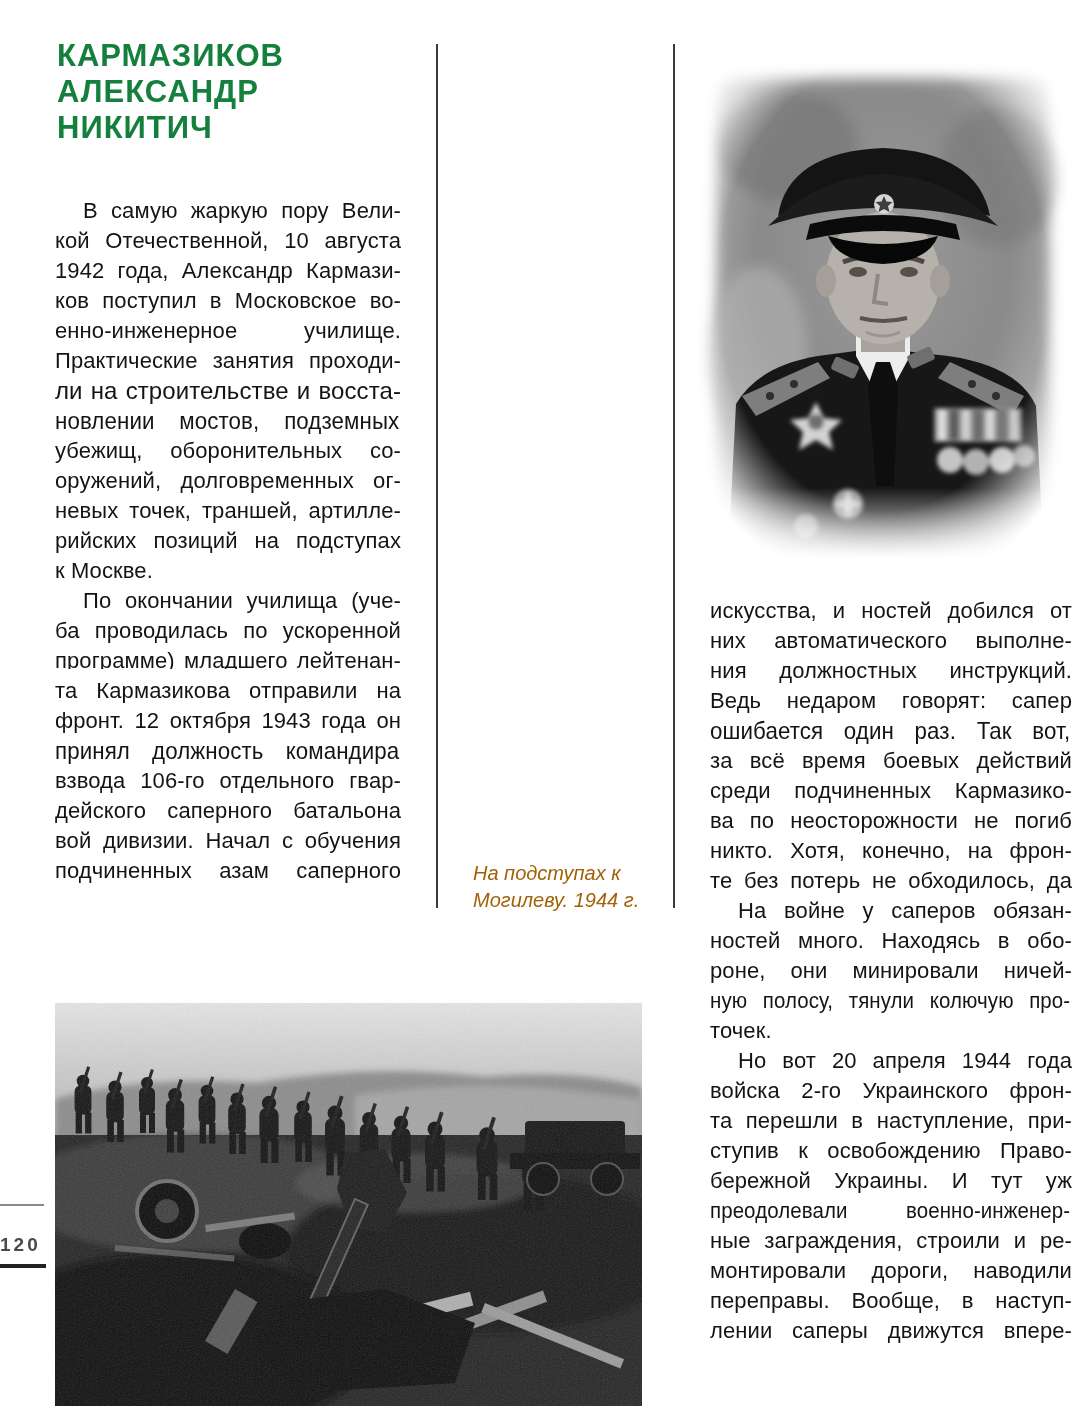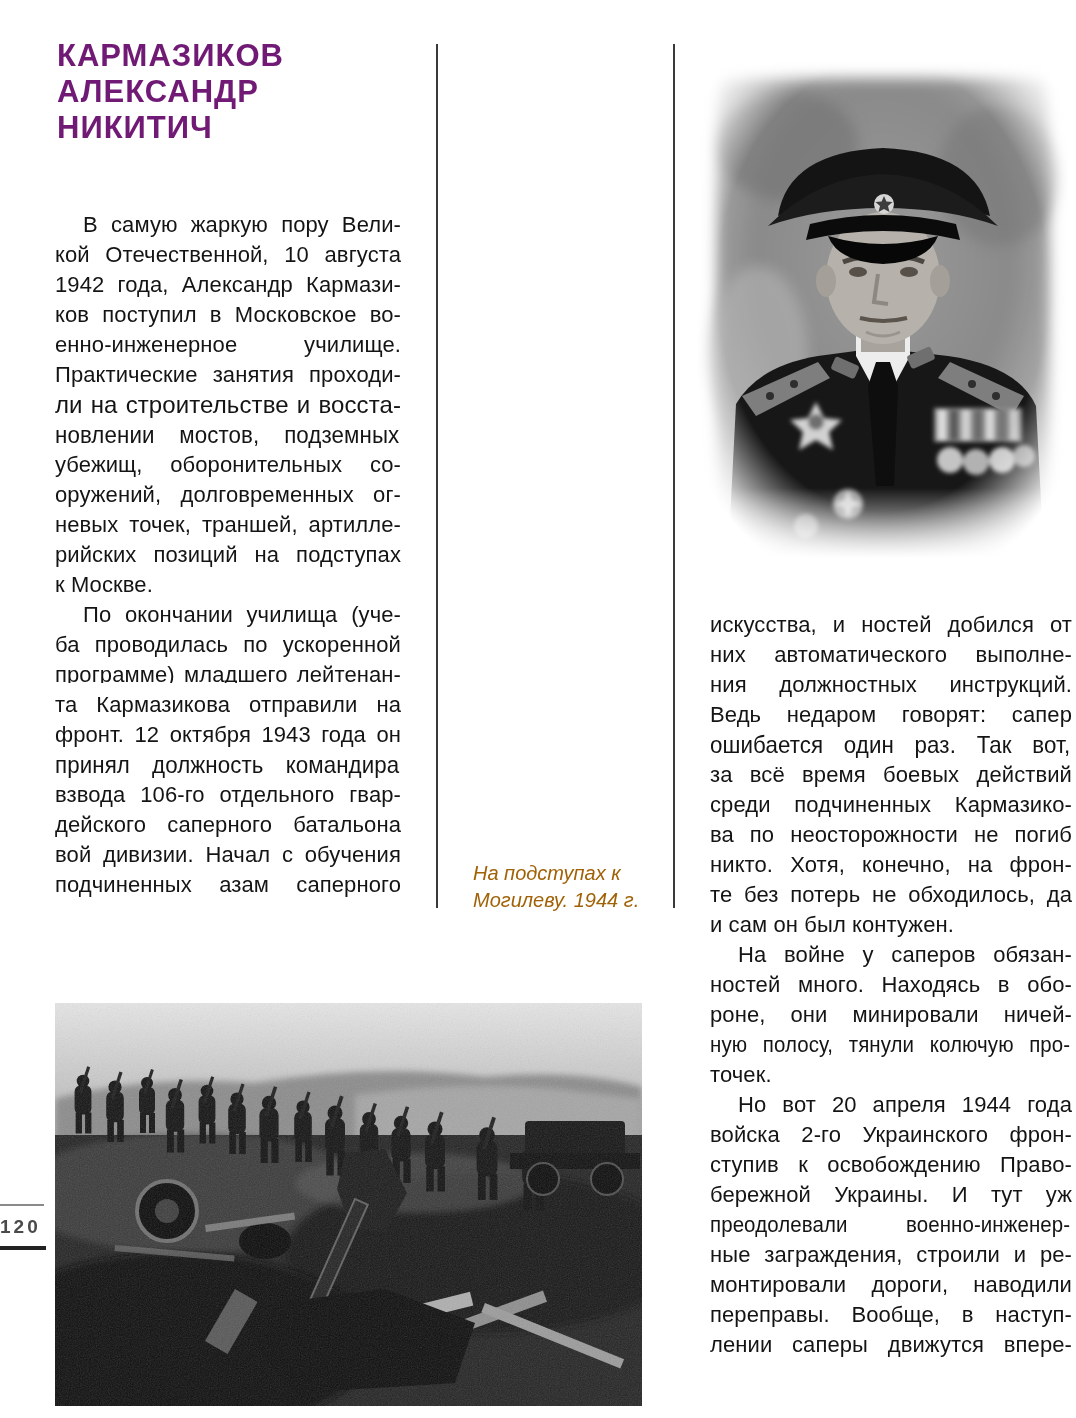"КАРМАЗИКОВ" .title .tl { color: #701a75 -> #15803d }
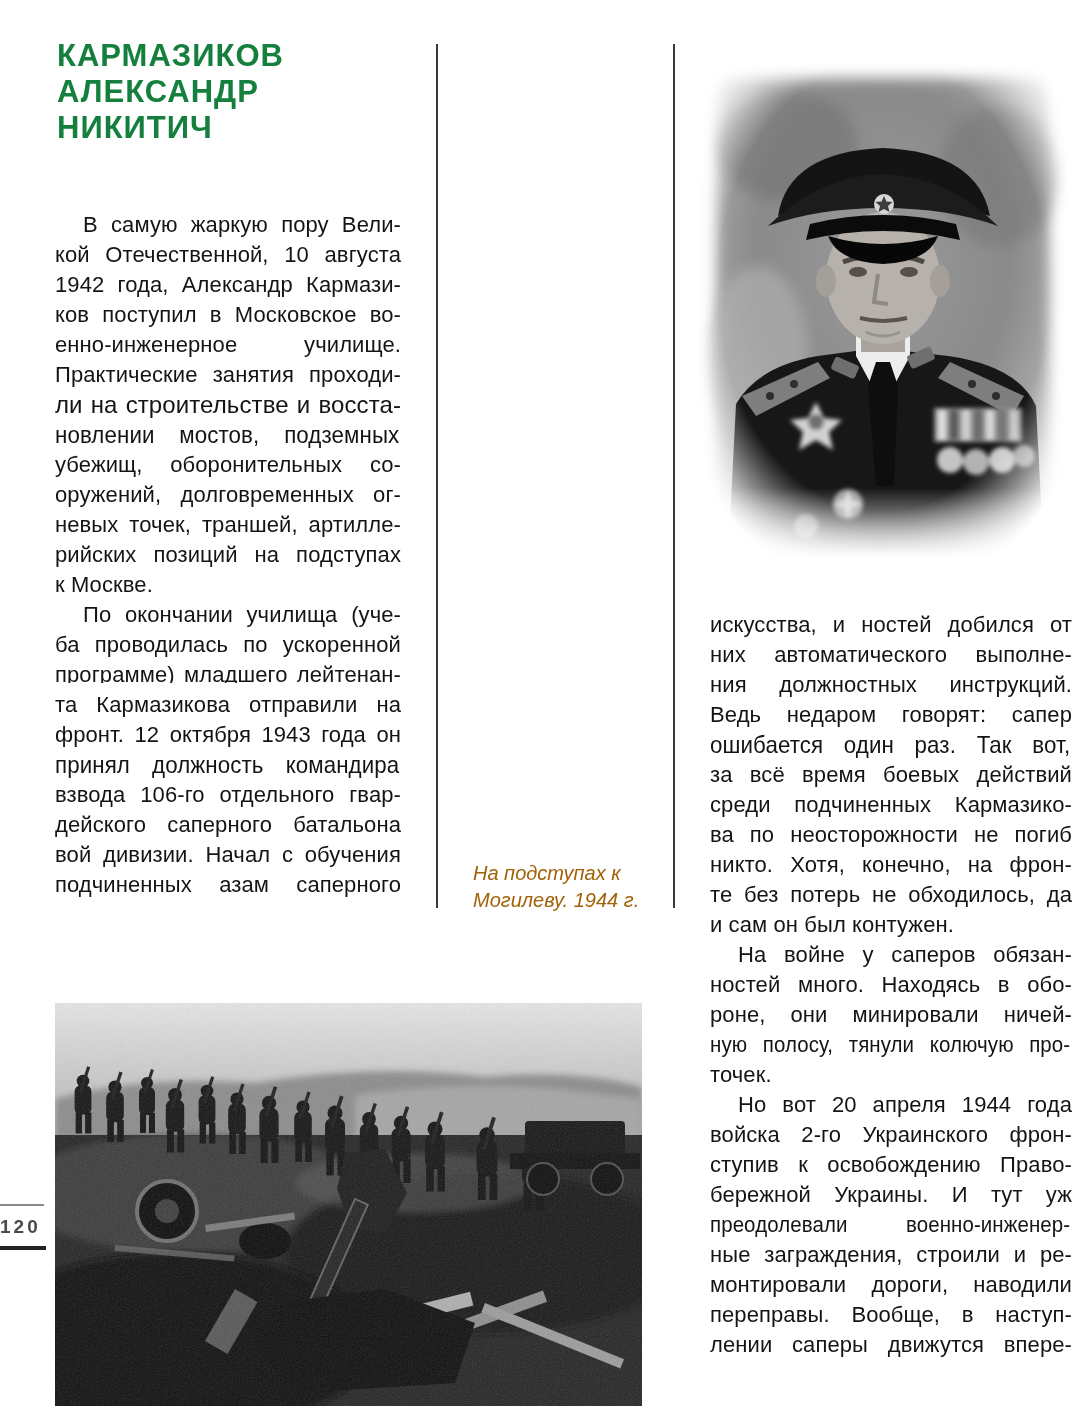"В самую жаркую пору Вели-" .col { margin-top: 14px -> none }
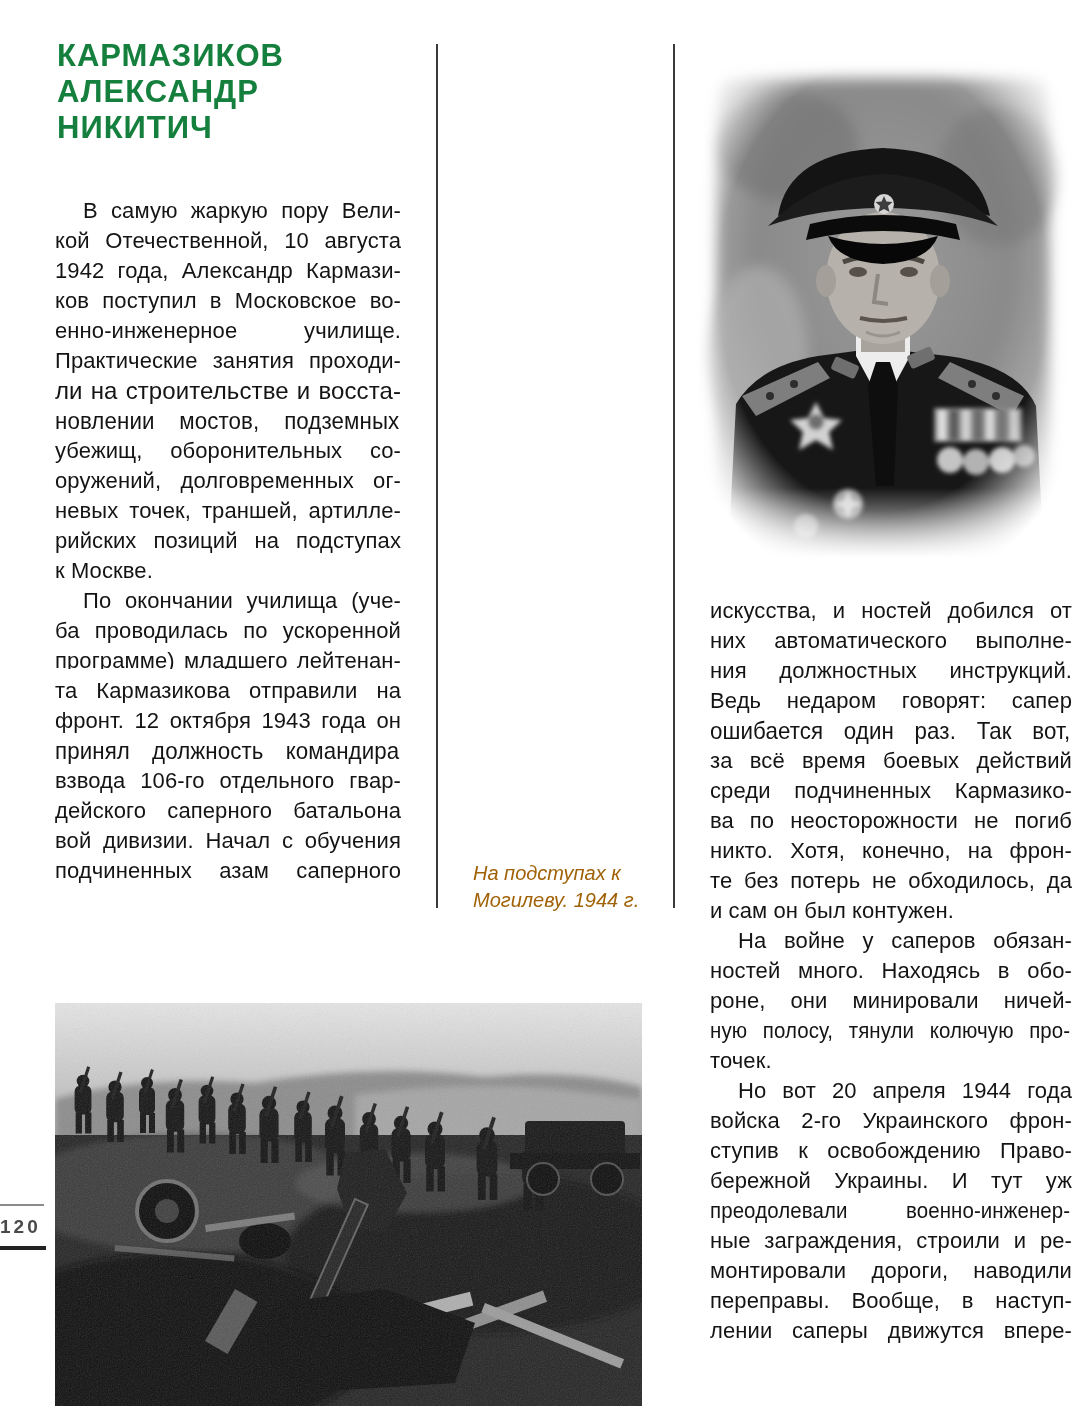"и сам он был контужен." div.tl { html: <div>и сам он был контужен.</div> -> none }
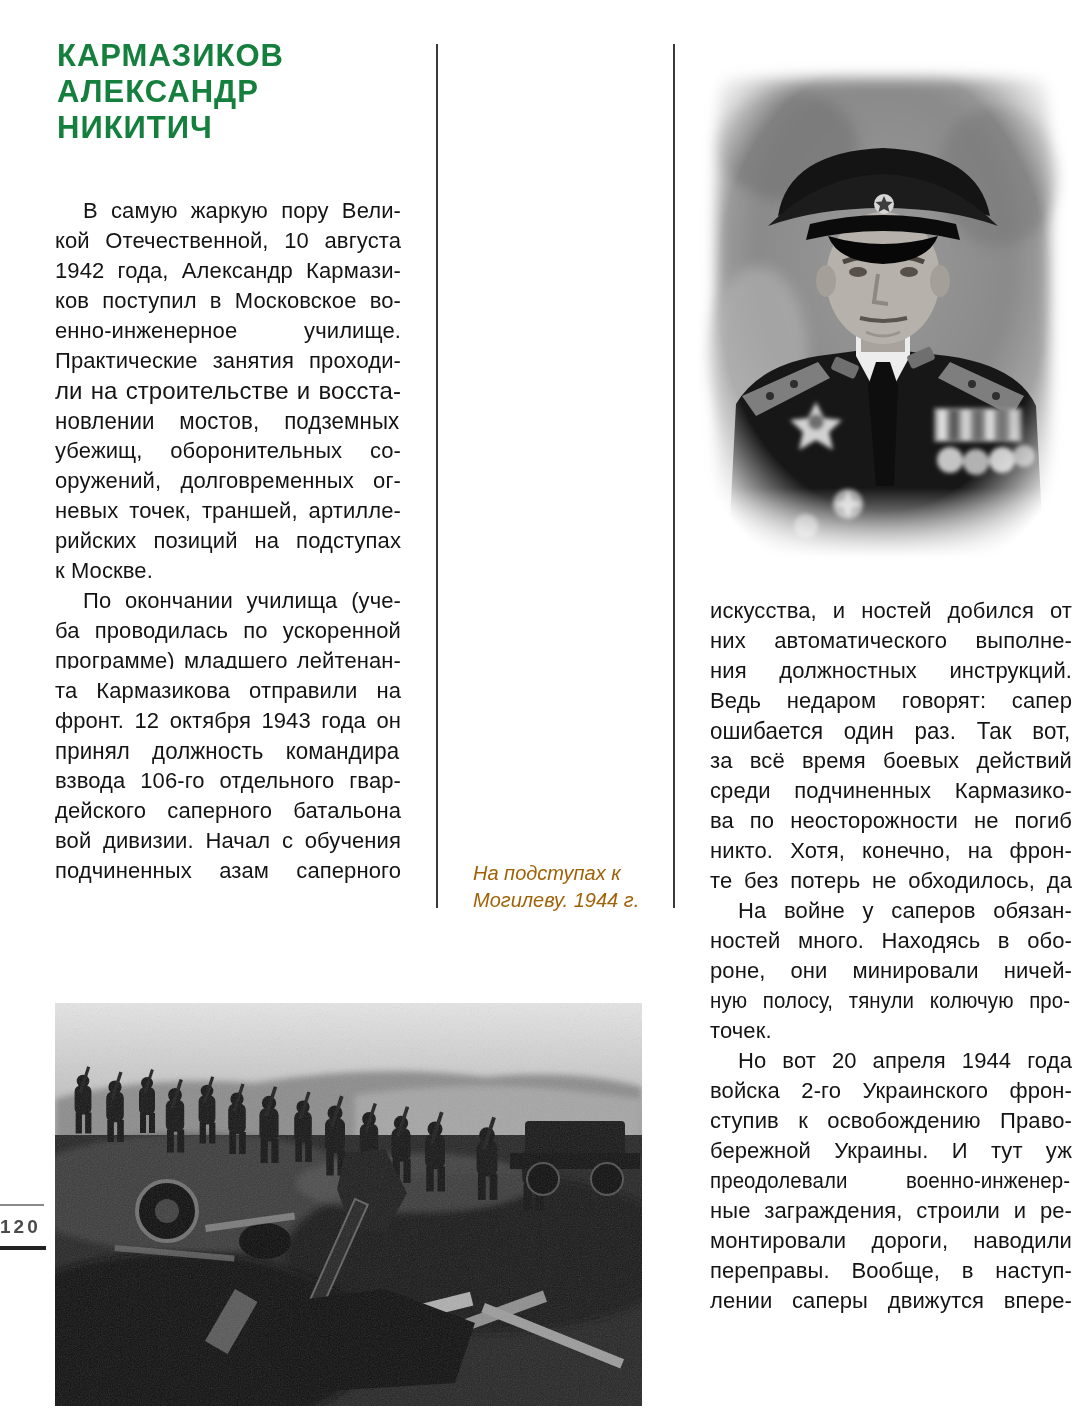"та перешли в наступление, при-" div.tl { html: none -> <div>та перешли в наступление, при-</div> }
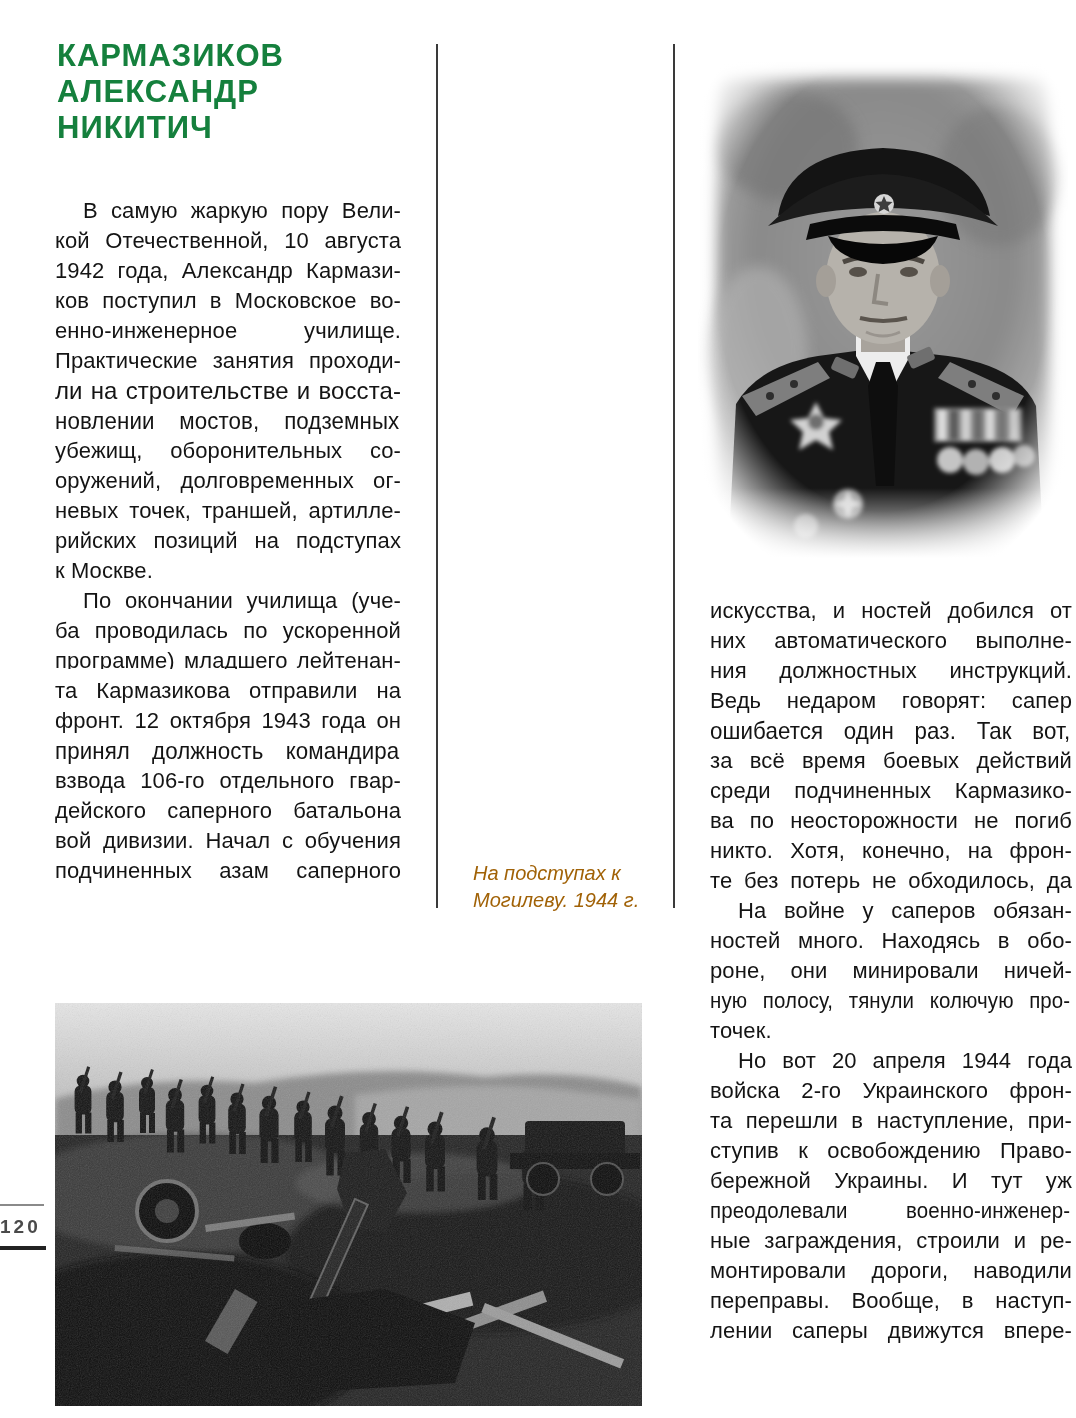"120" .pagenum { padding: 10px 6px 8px 0 -> 28px 6px 8px 0 }
